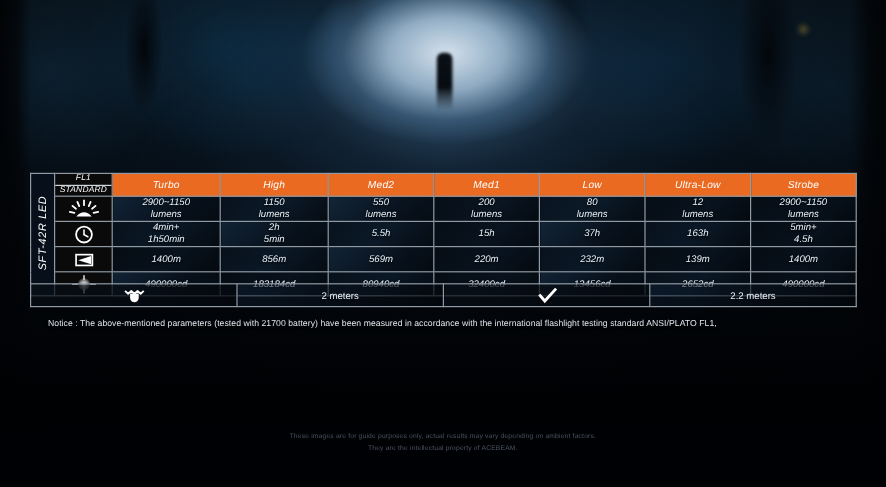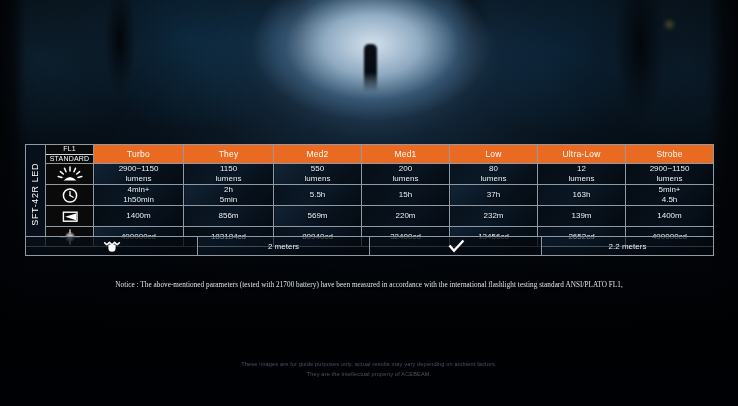"Turbo" .table-wrap { font-style: none -> italic }
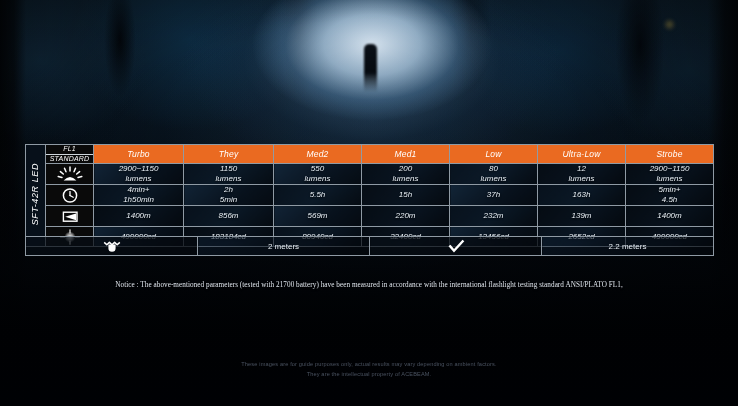"They" th.mode { text: They -> High }
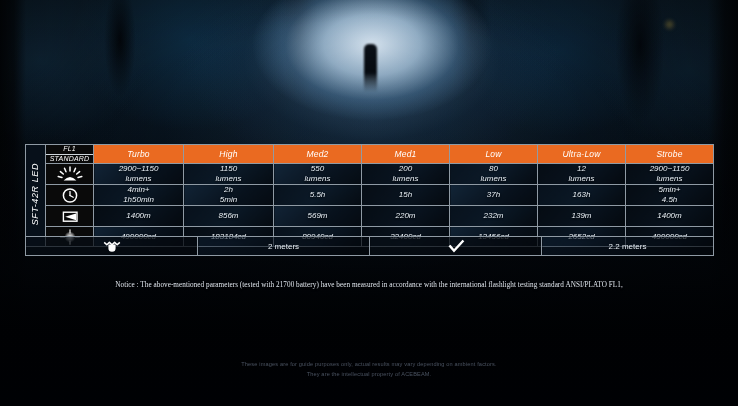"Notice : The above-mentioned parameters" .notice { font-family: Liberation Serif, serif -> none; text-align: center -> none; top: 280px -> 264px }
